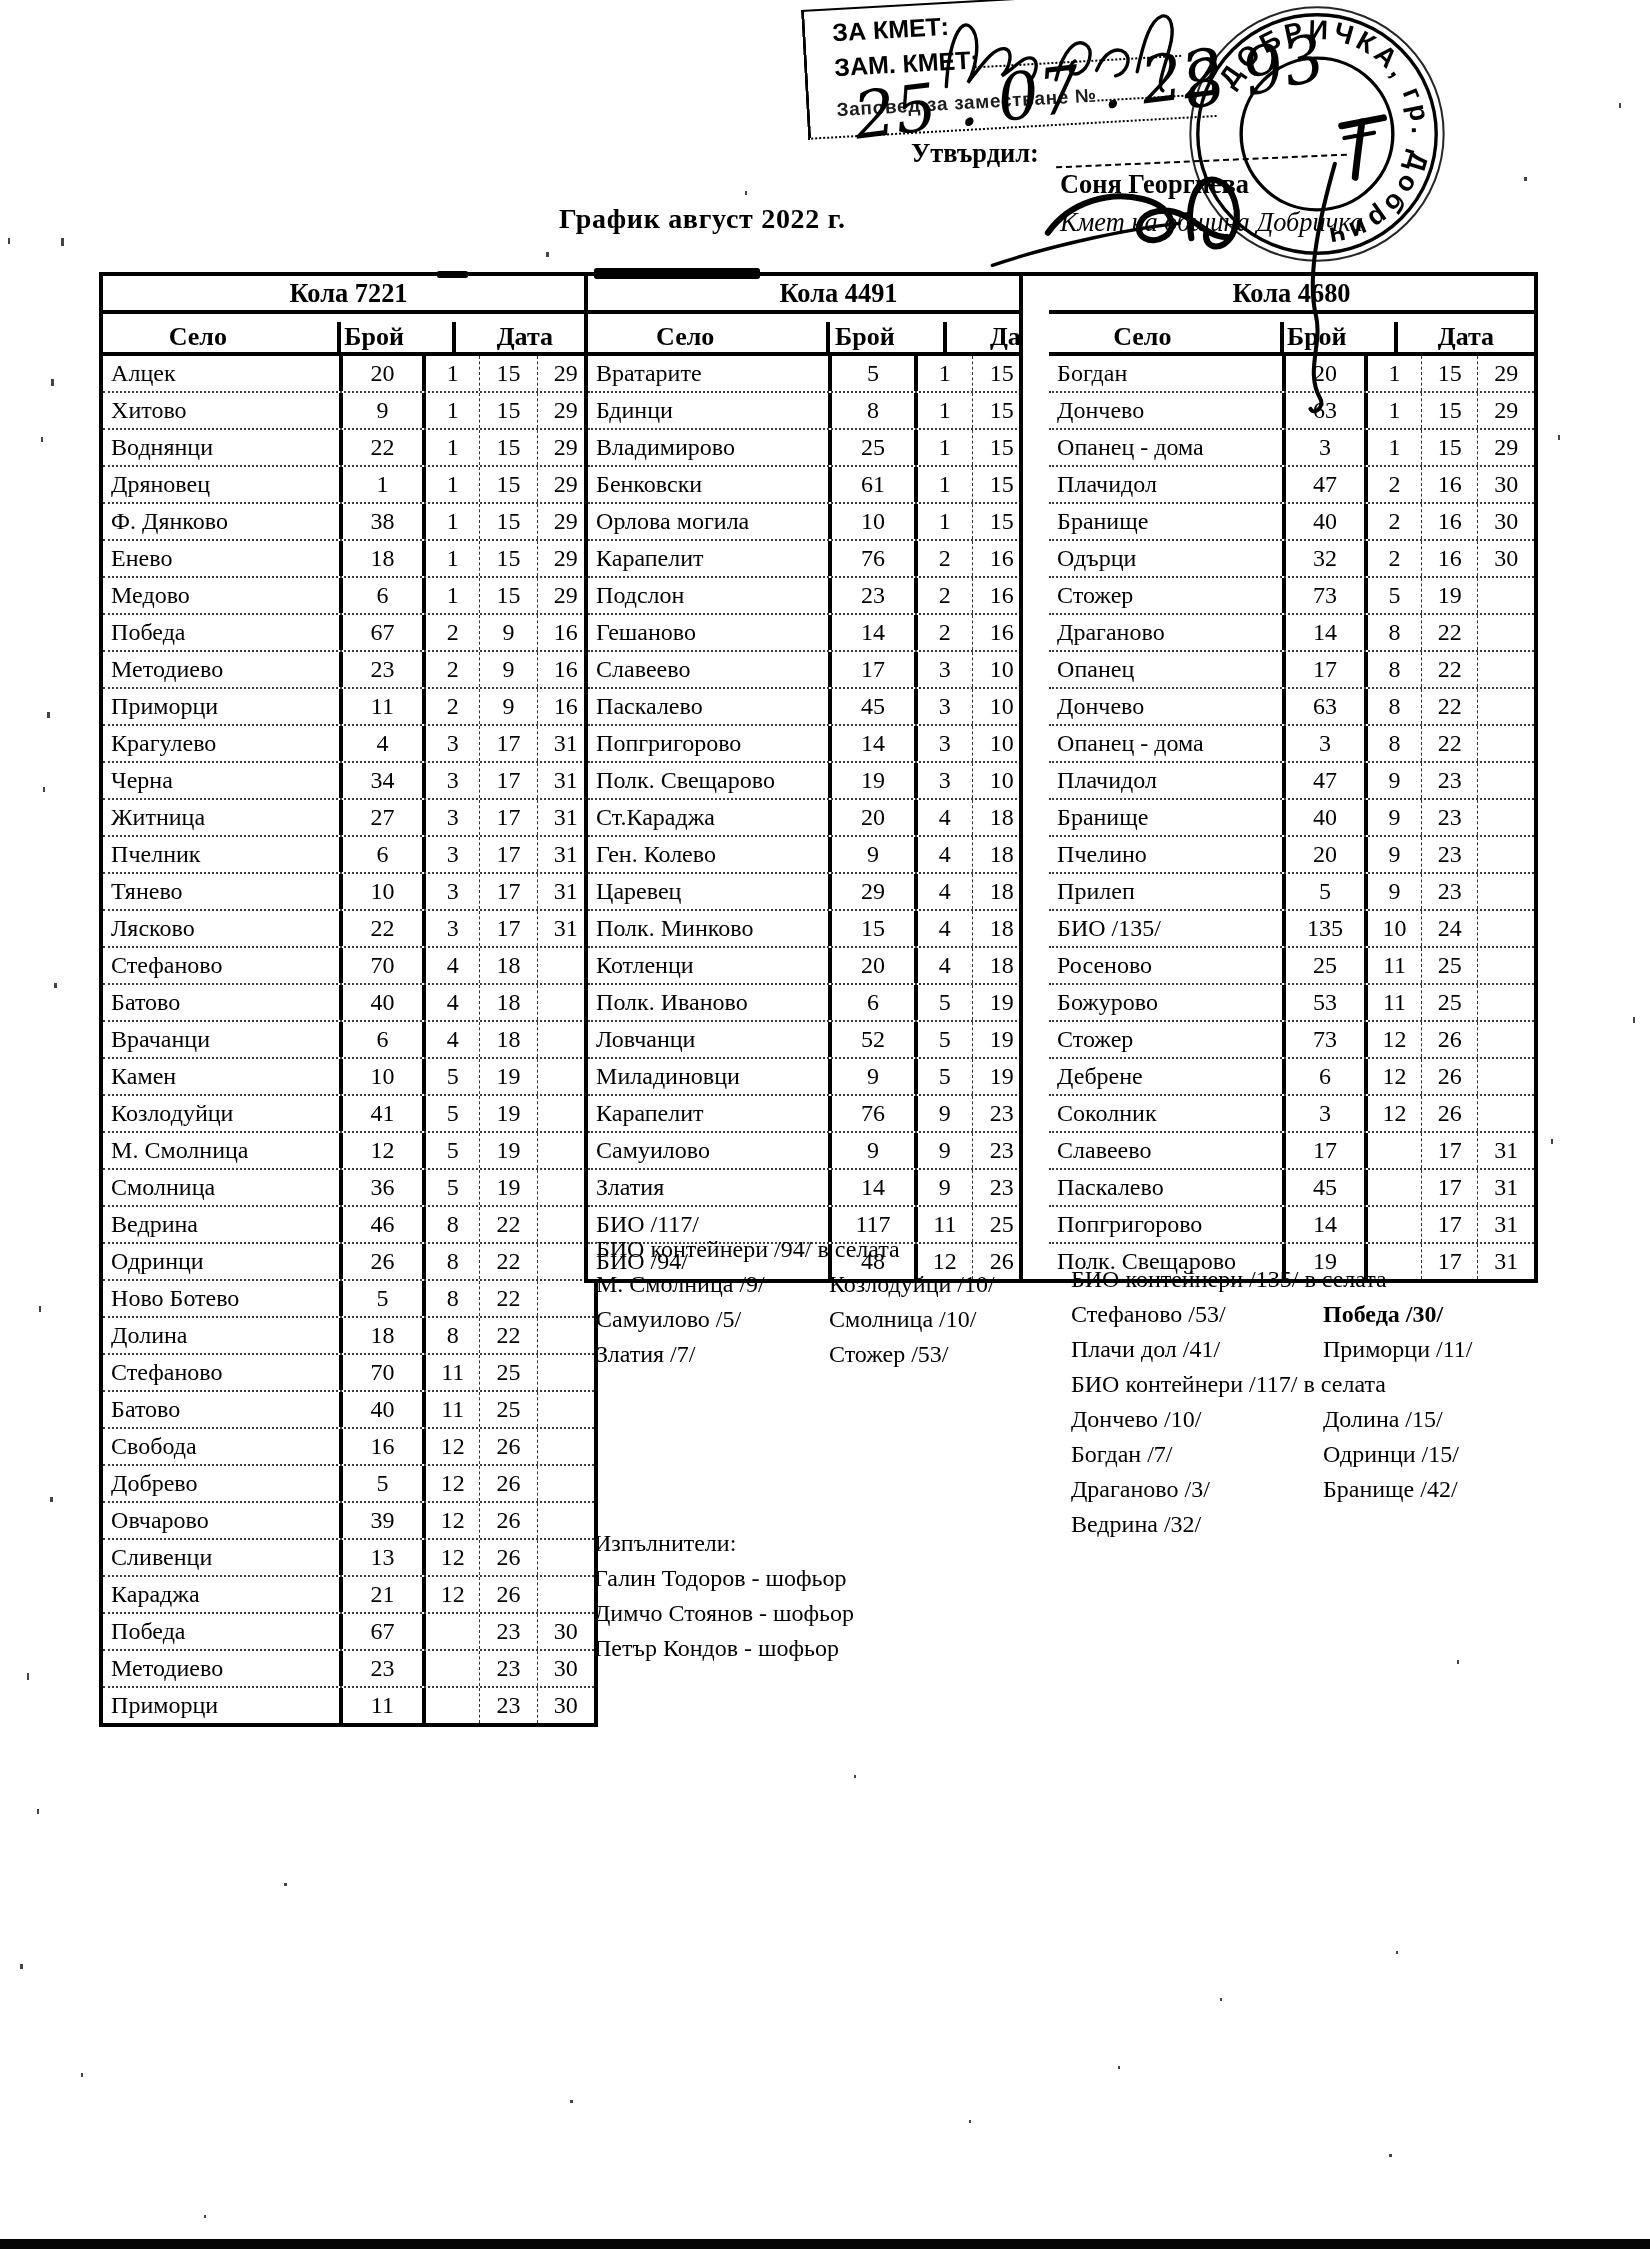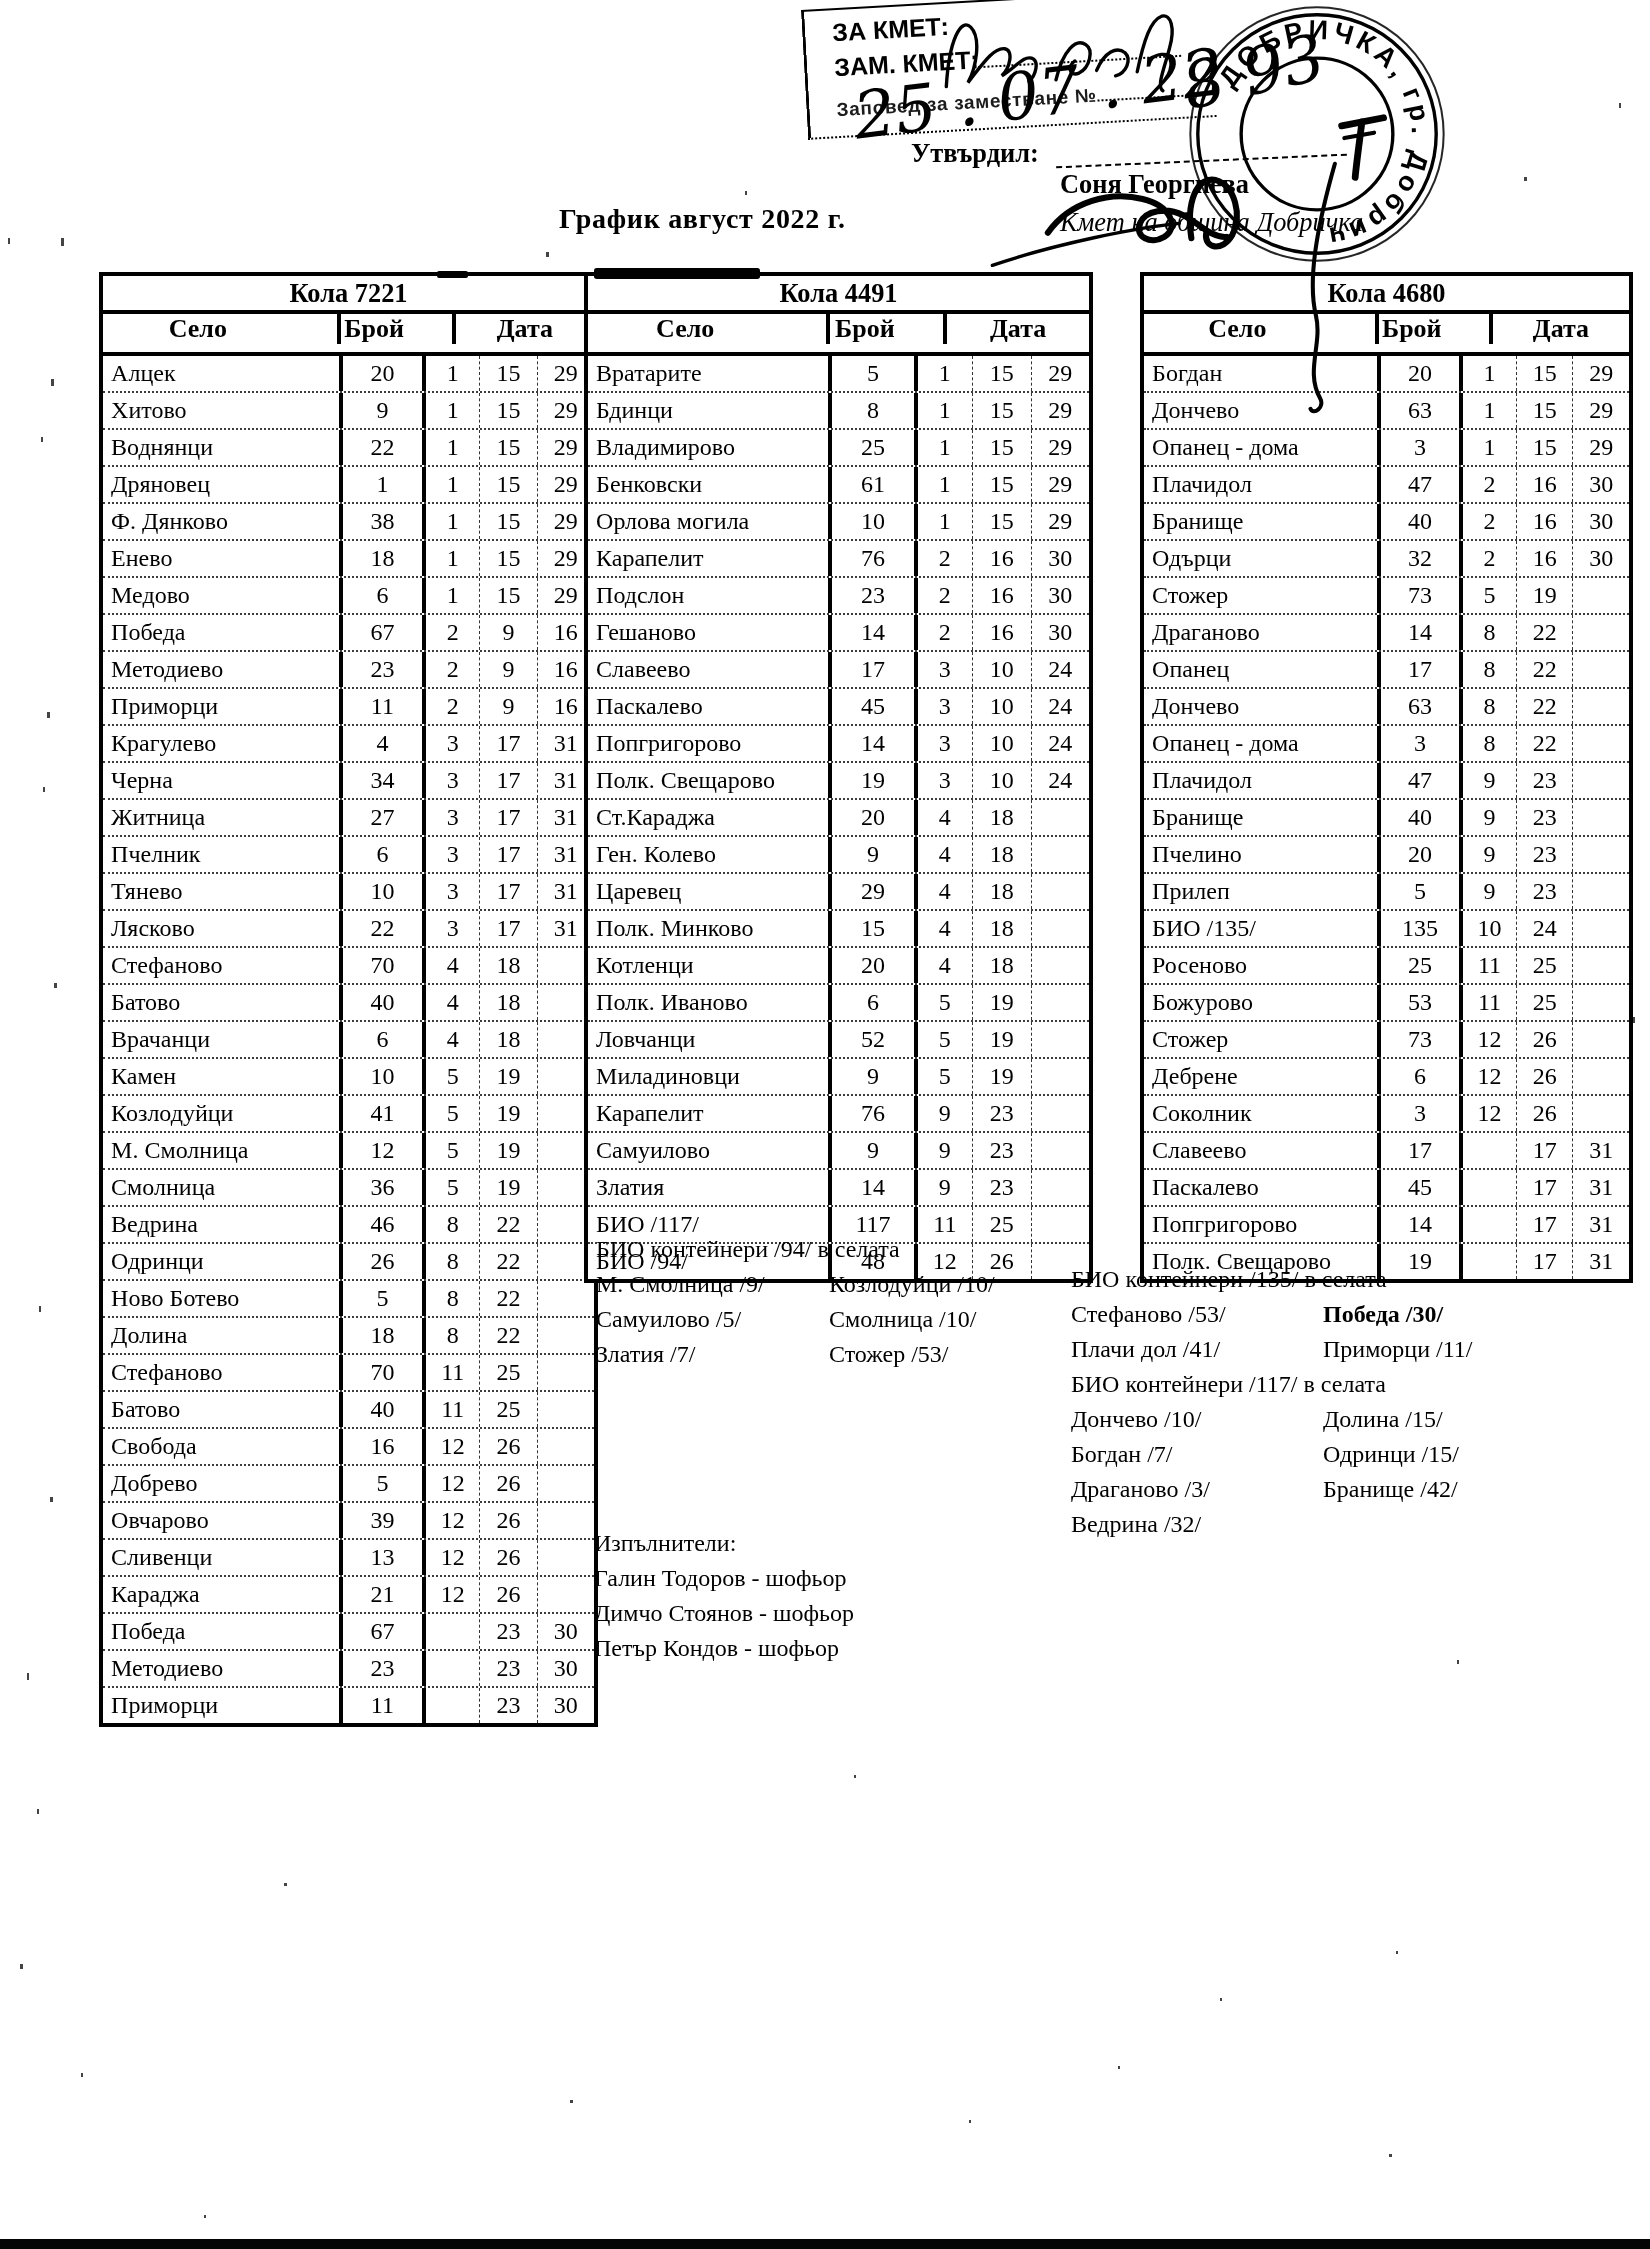"Кола 4680" div.section { left: 1140px -> 1019px; padding-left: none -> 26px }
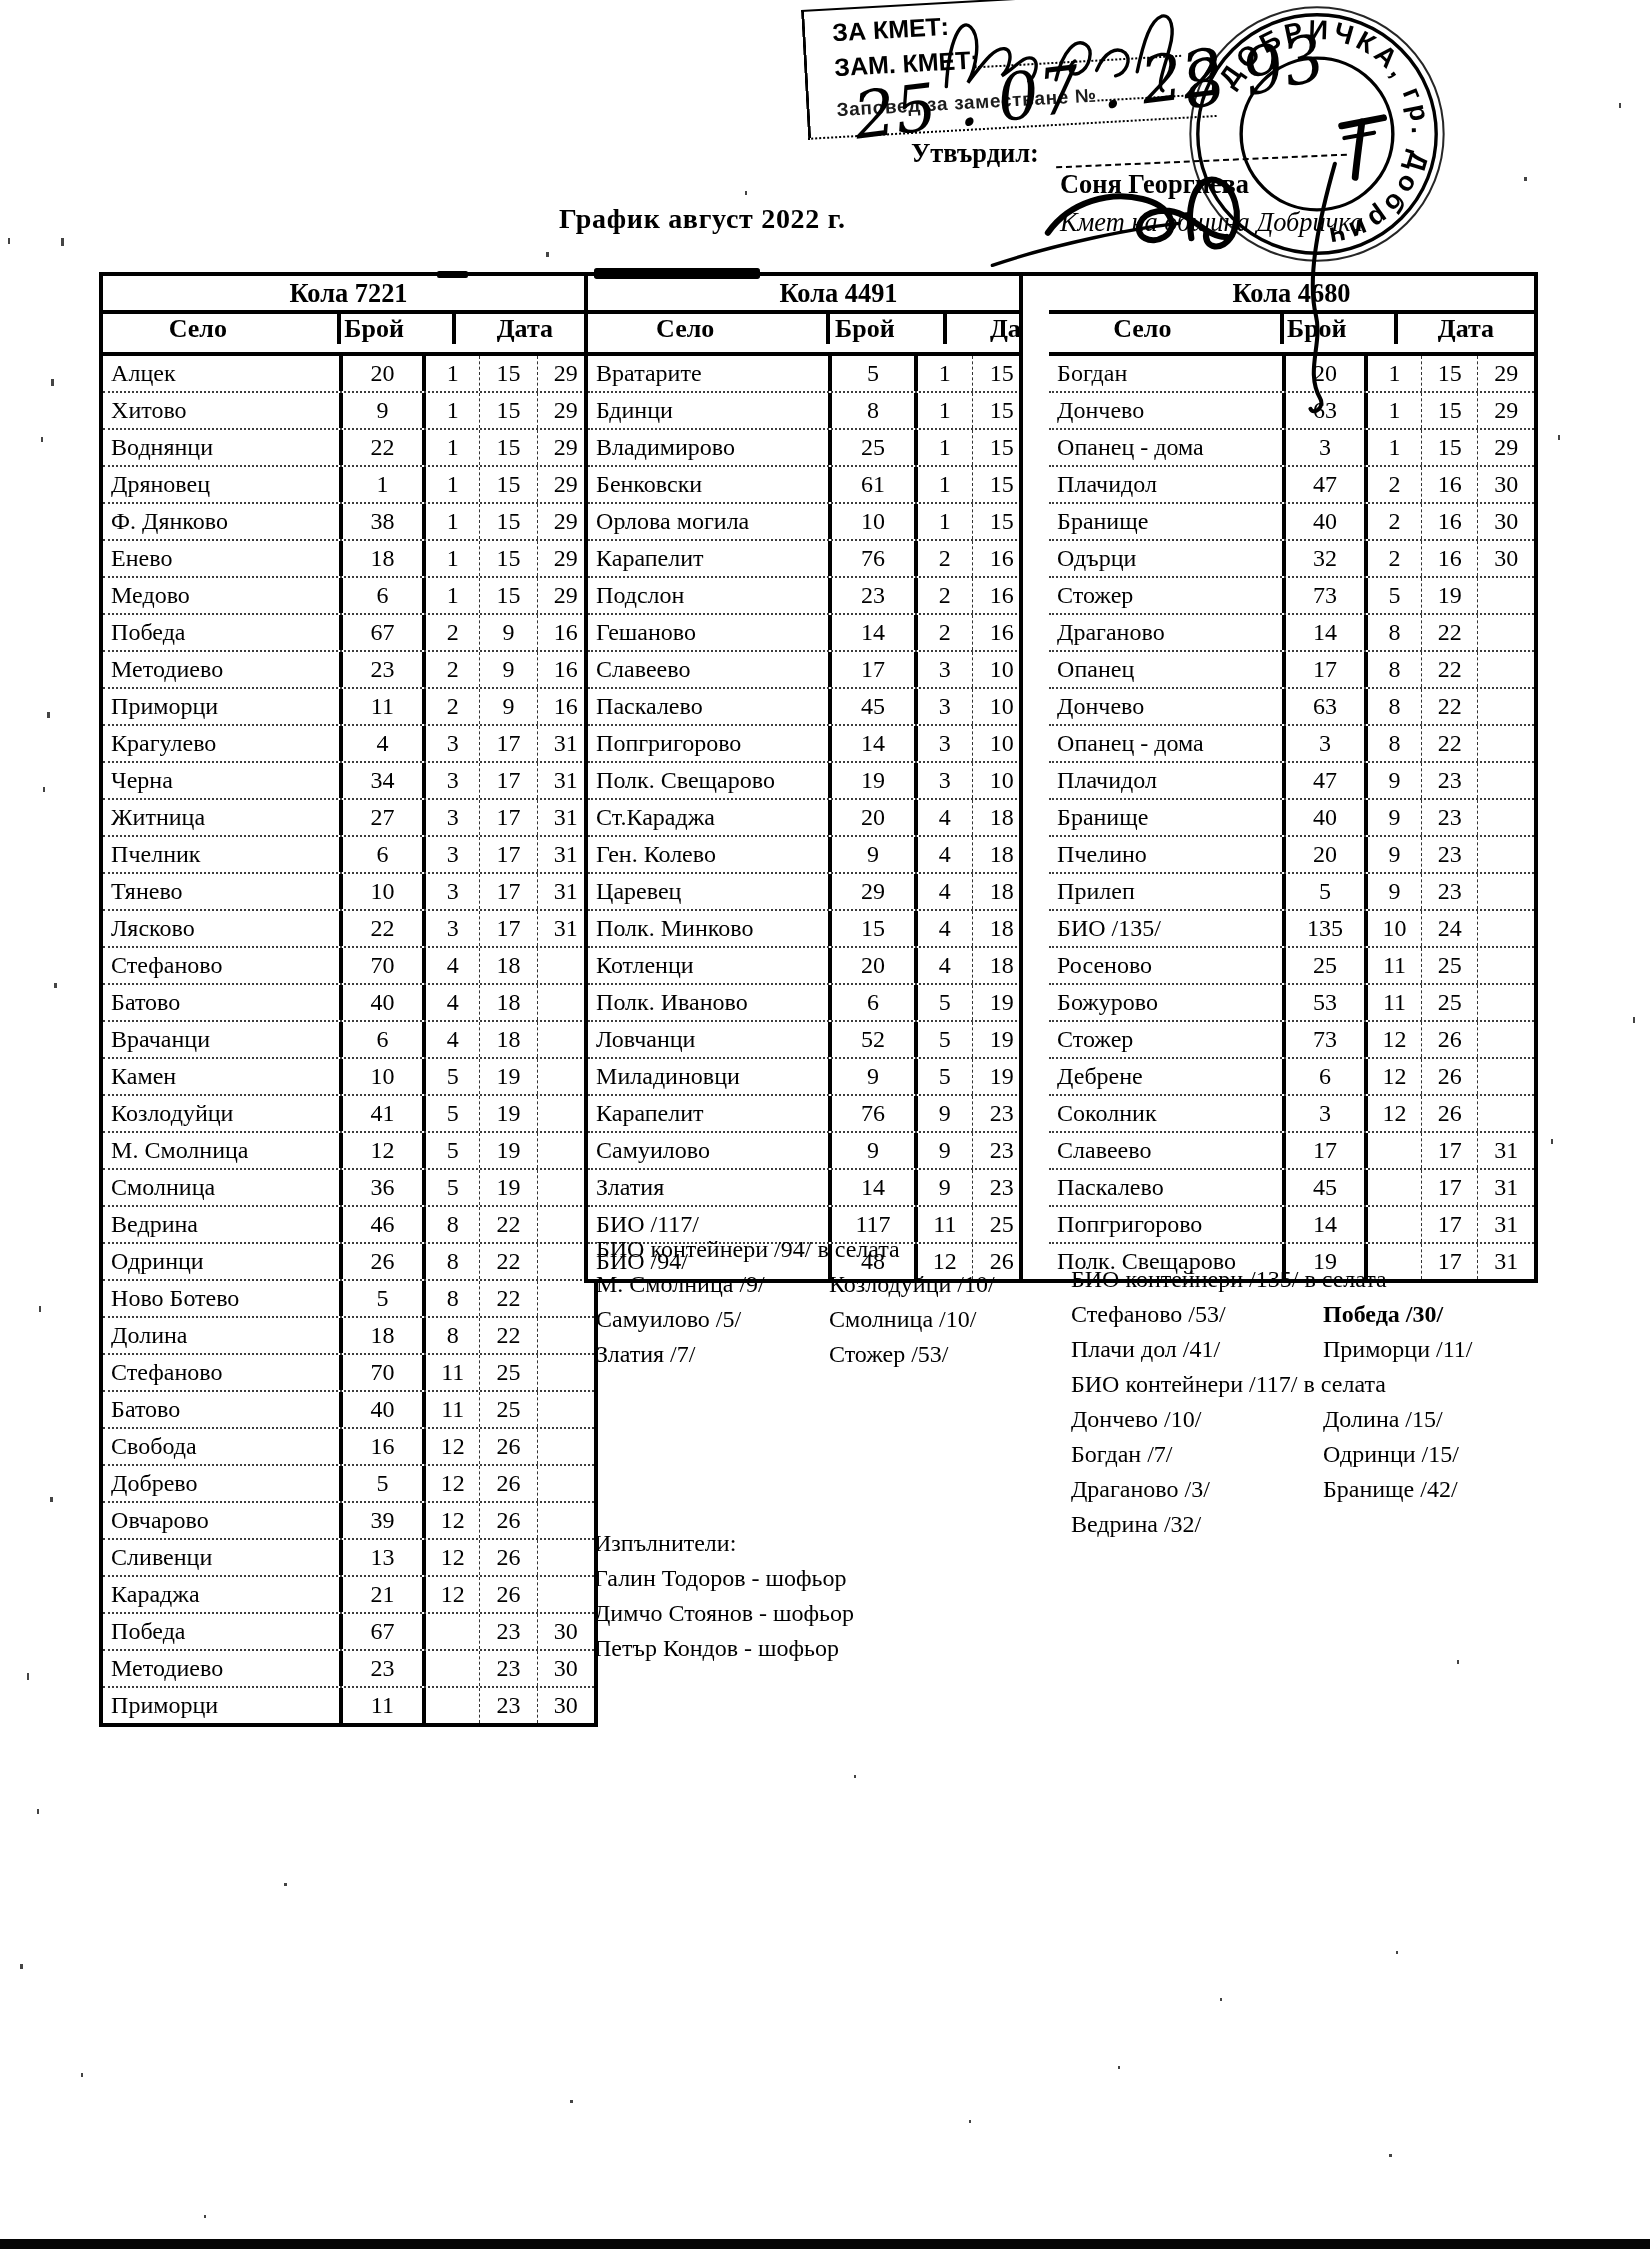"Село" .chead { align-items: flex-start -> flex-end }
